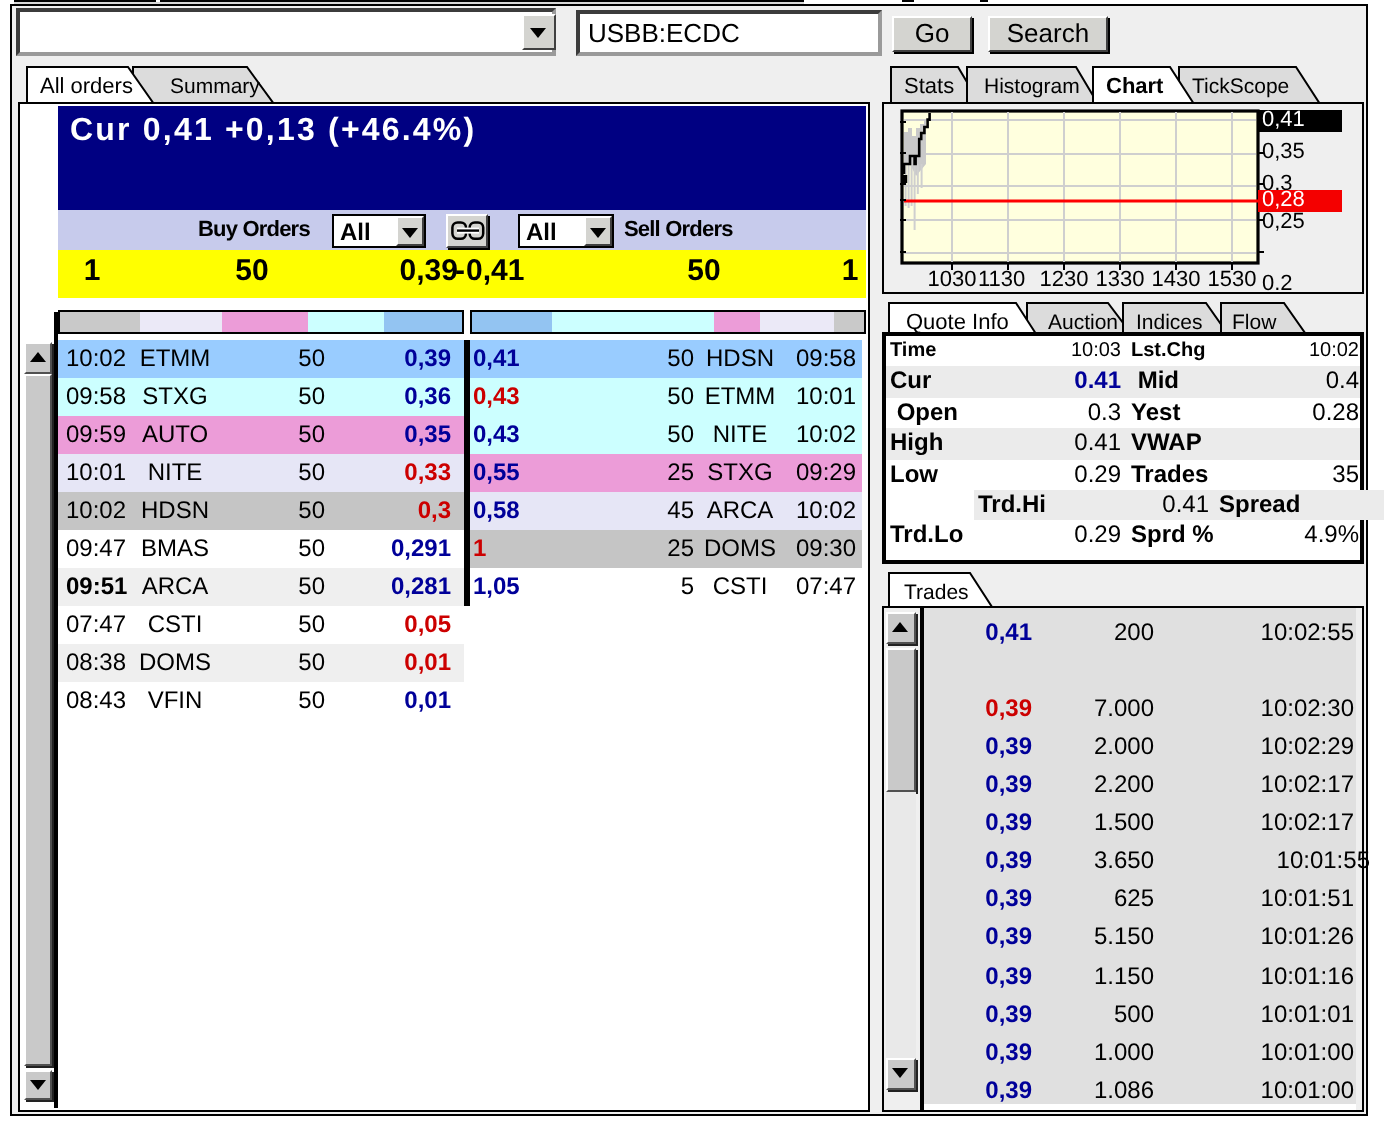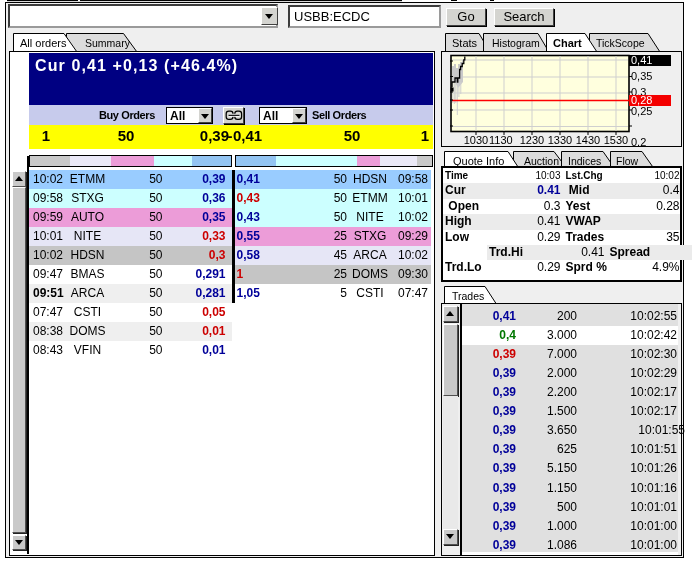"0,4" div.a { html: <div> <span>0,4</span> <span>3.000</span> <span>10:02:42</span> </div> -> none }
